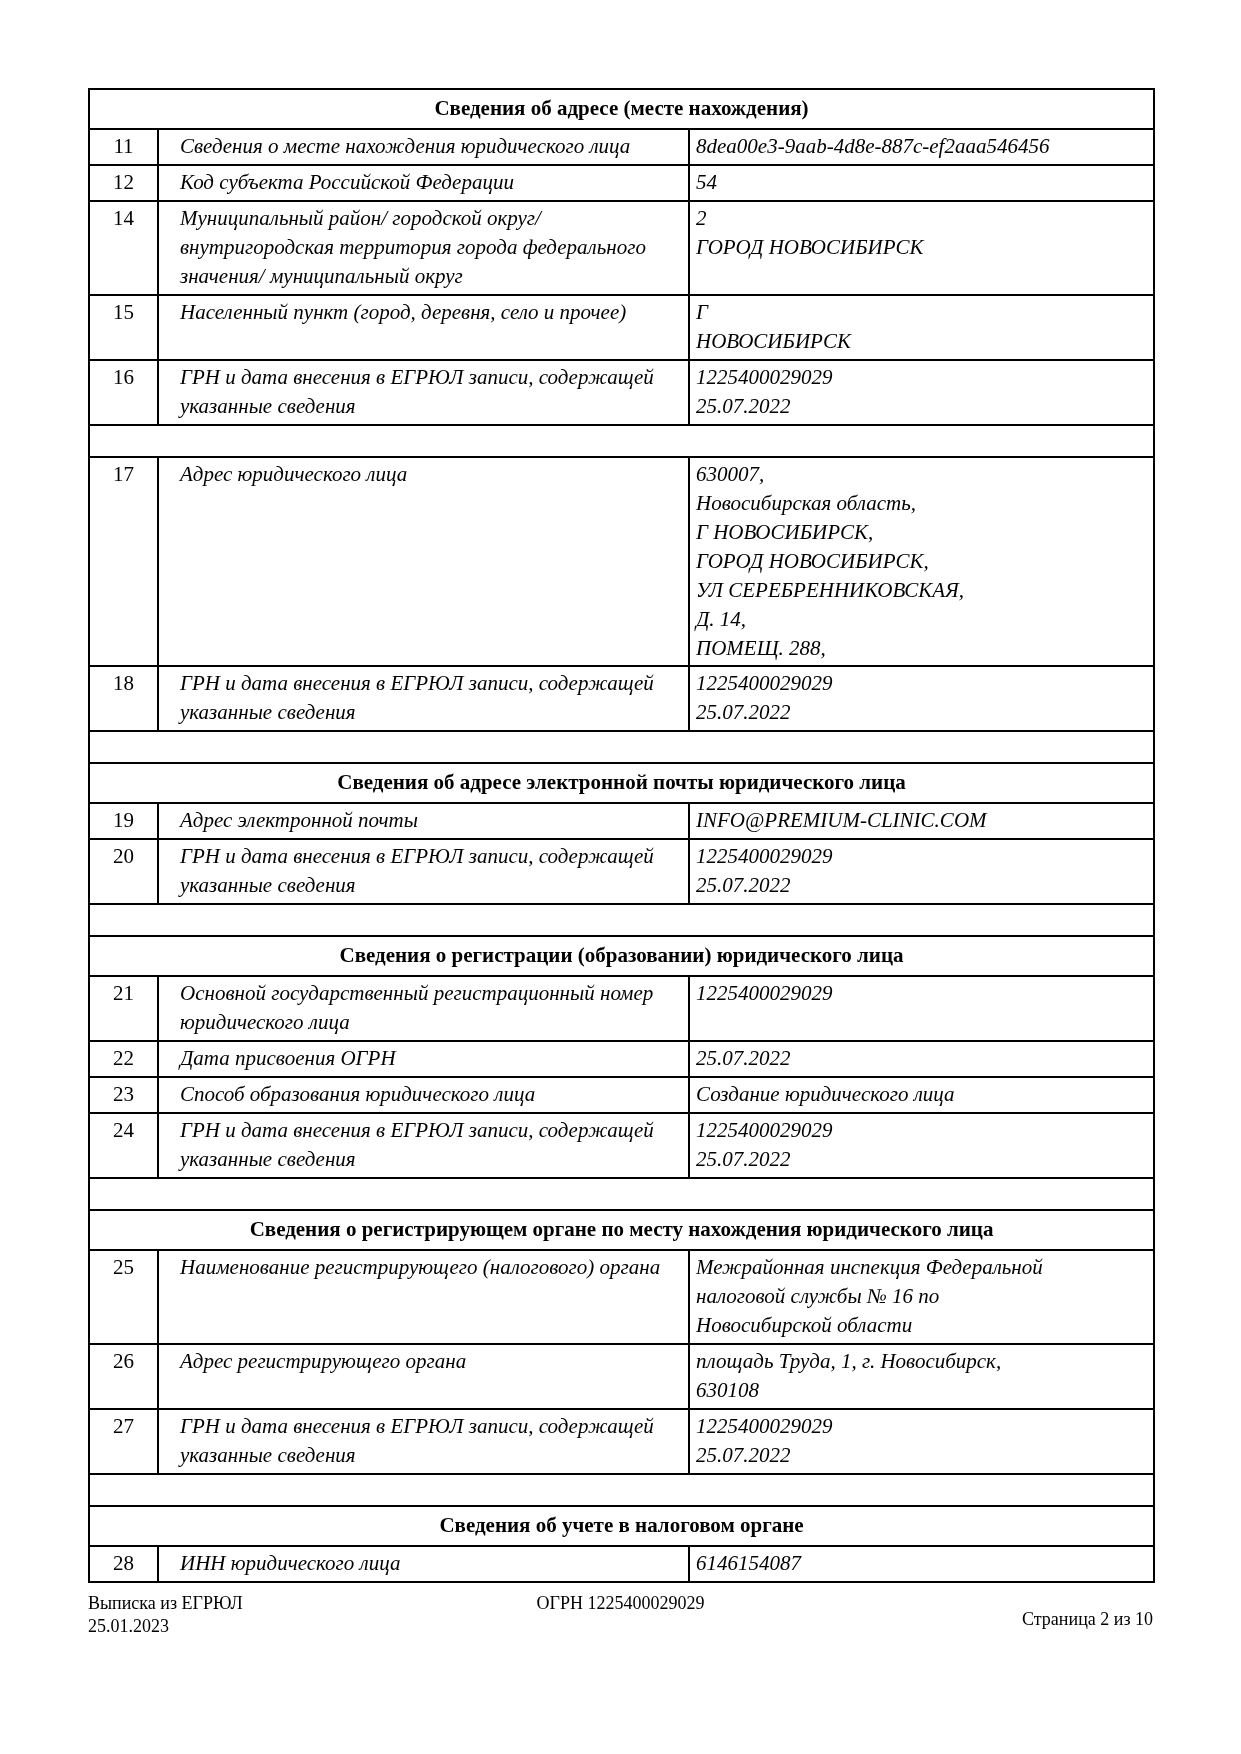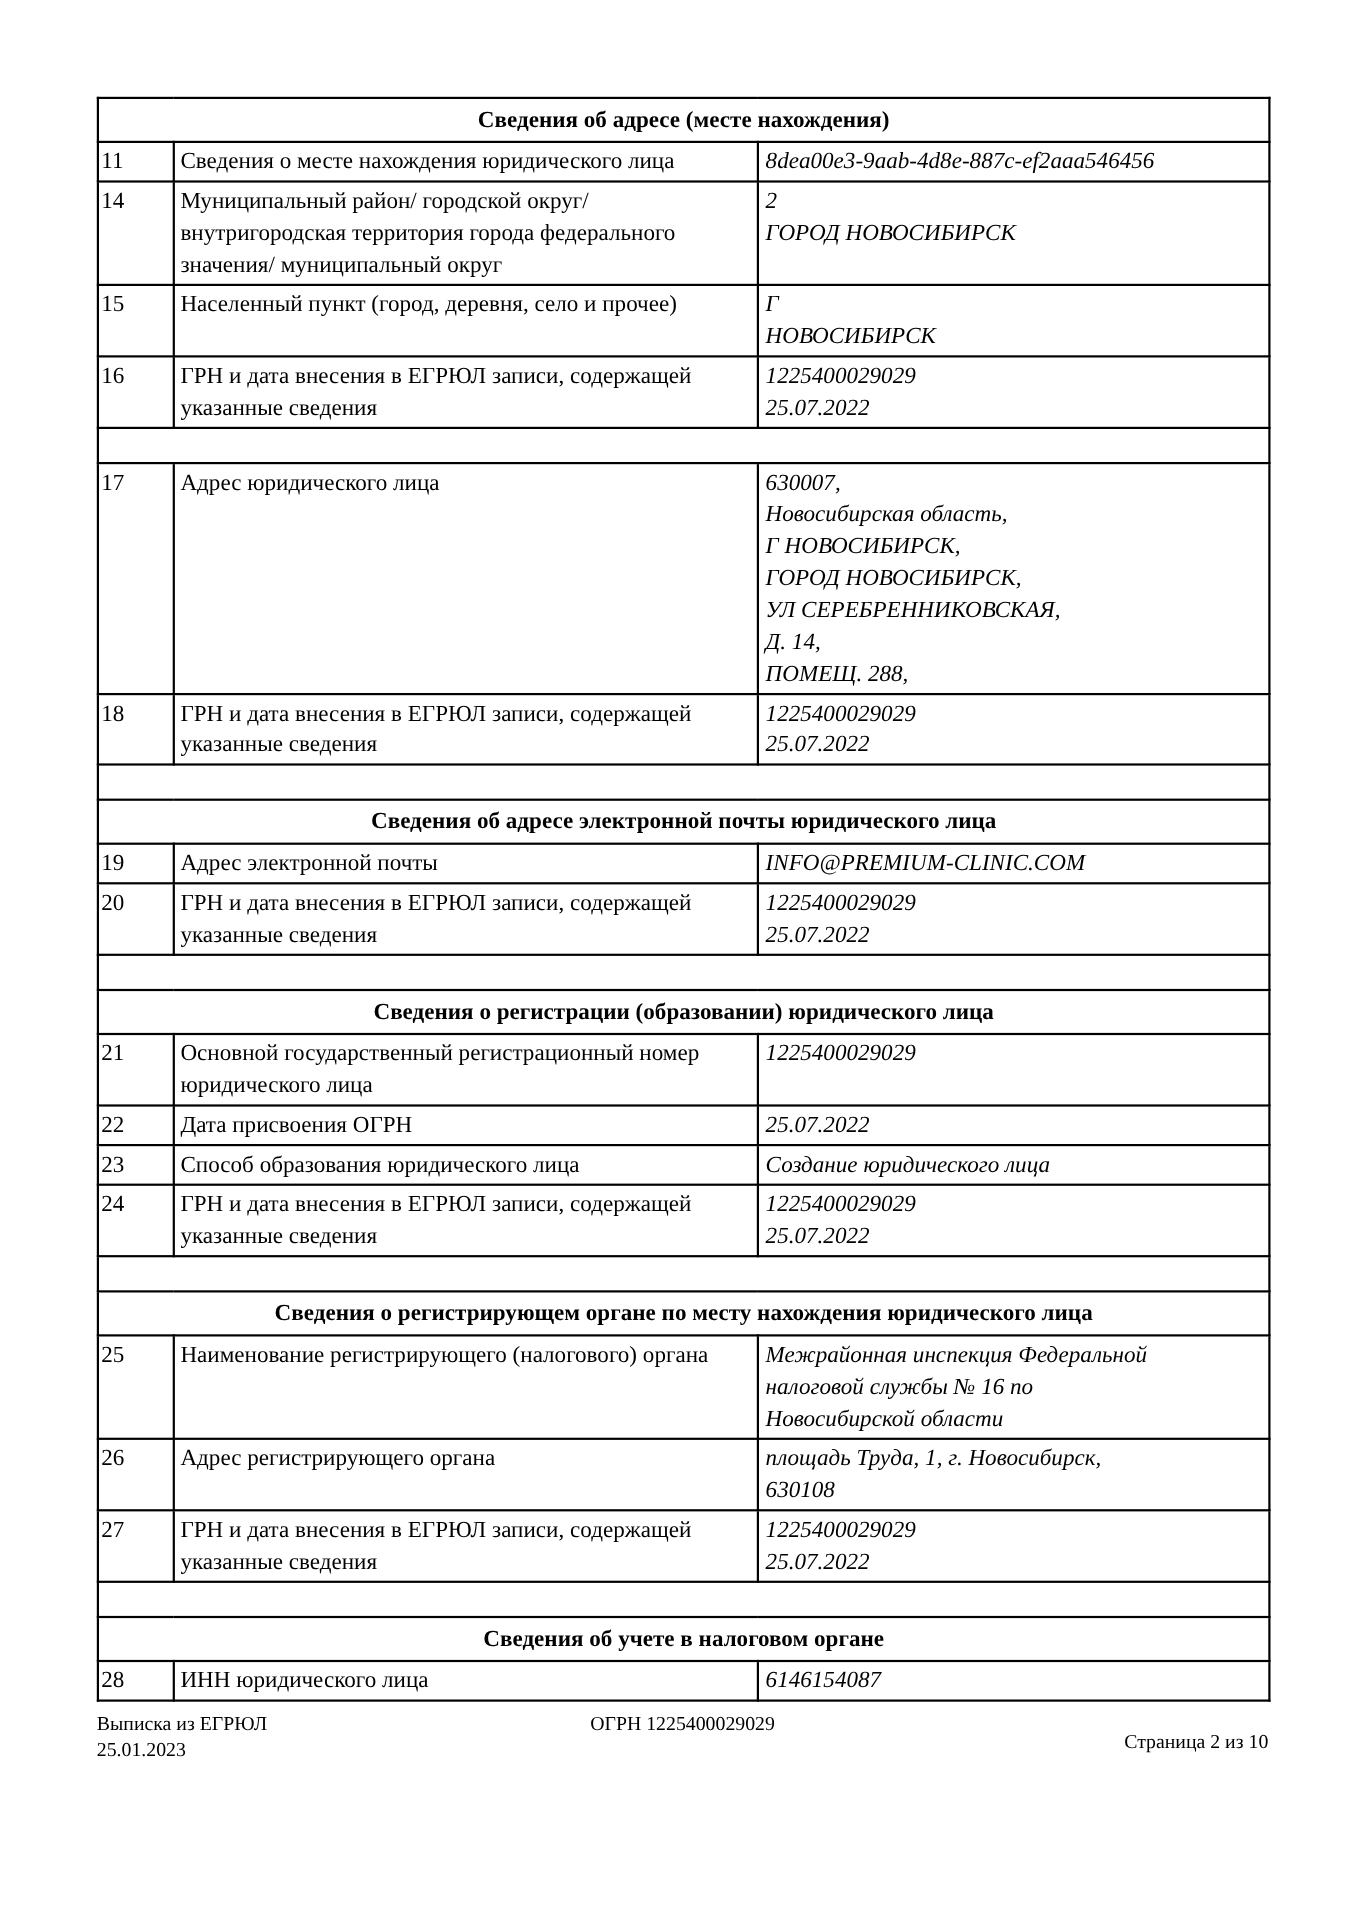"11" td.num { text-align: left -> center }
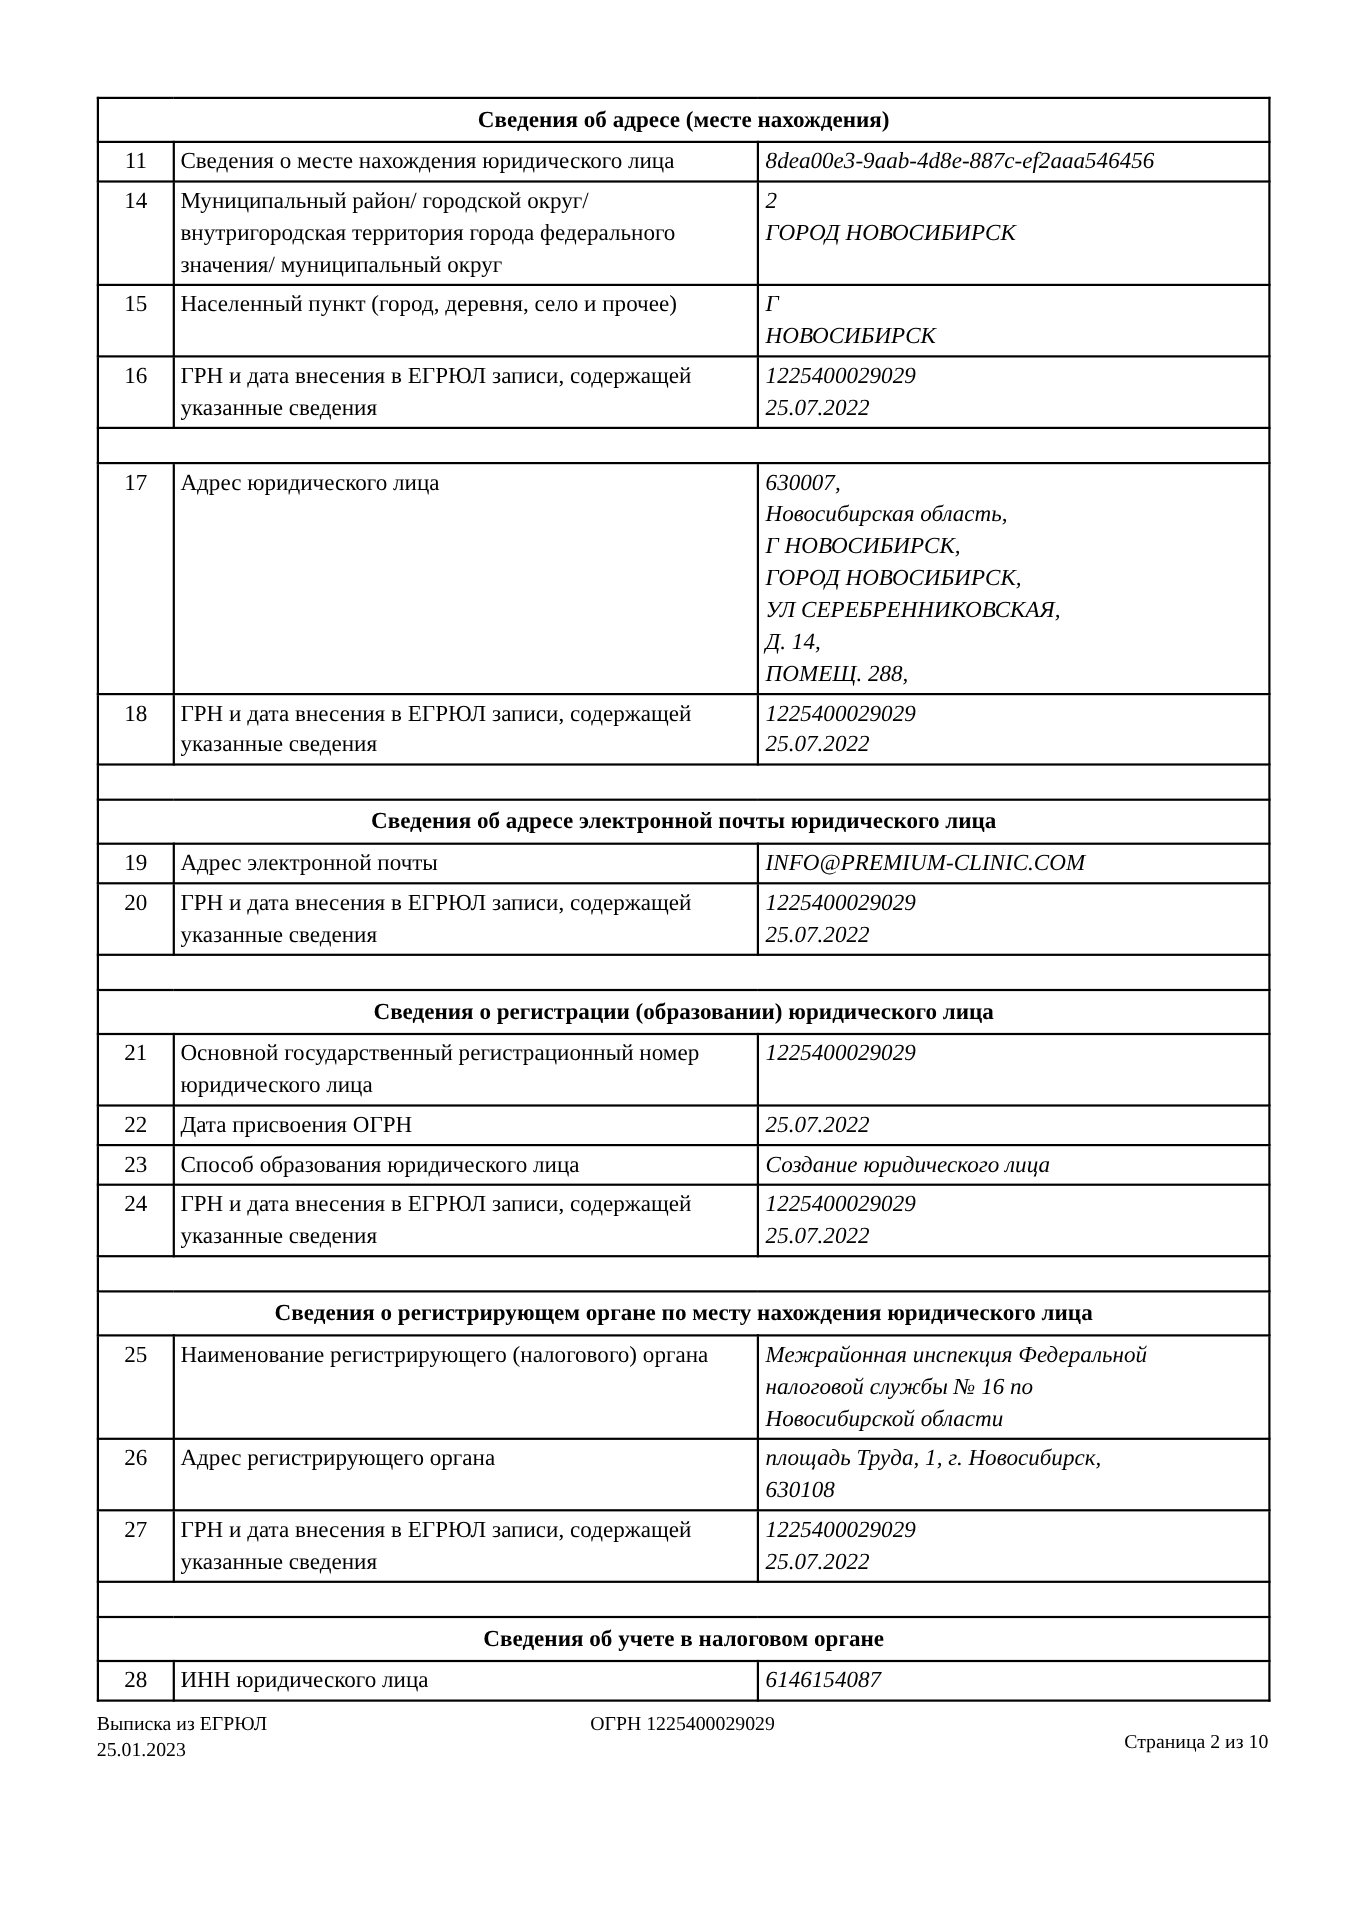"Сведения о месте нахождения юридического" td.lbl { font-style: none -> italic; padding: 2px 4px 3px 5px -> 2px 4px 3px 21px }
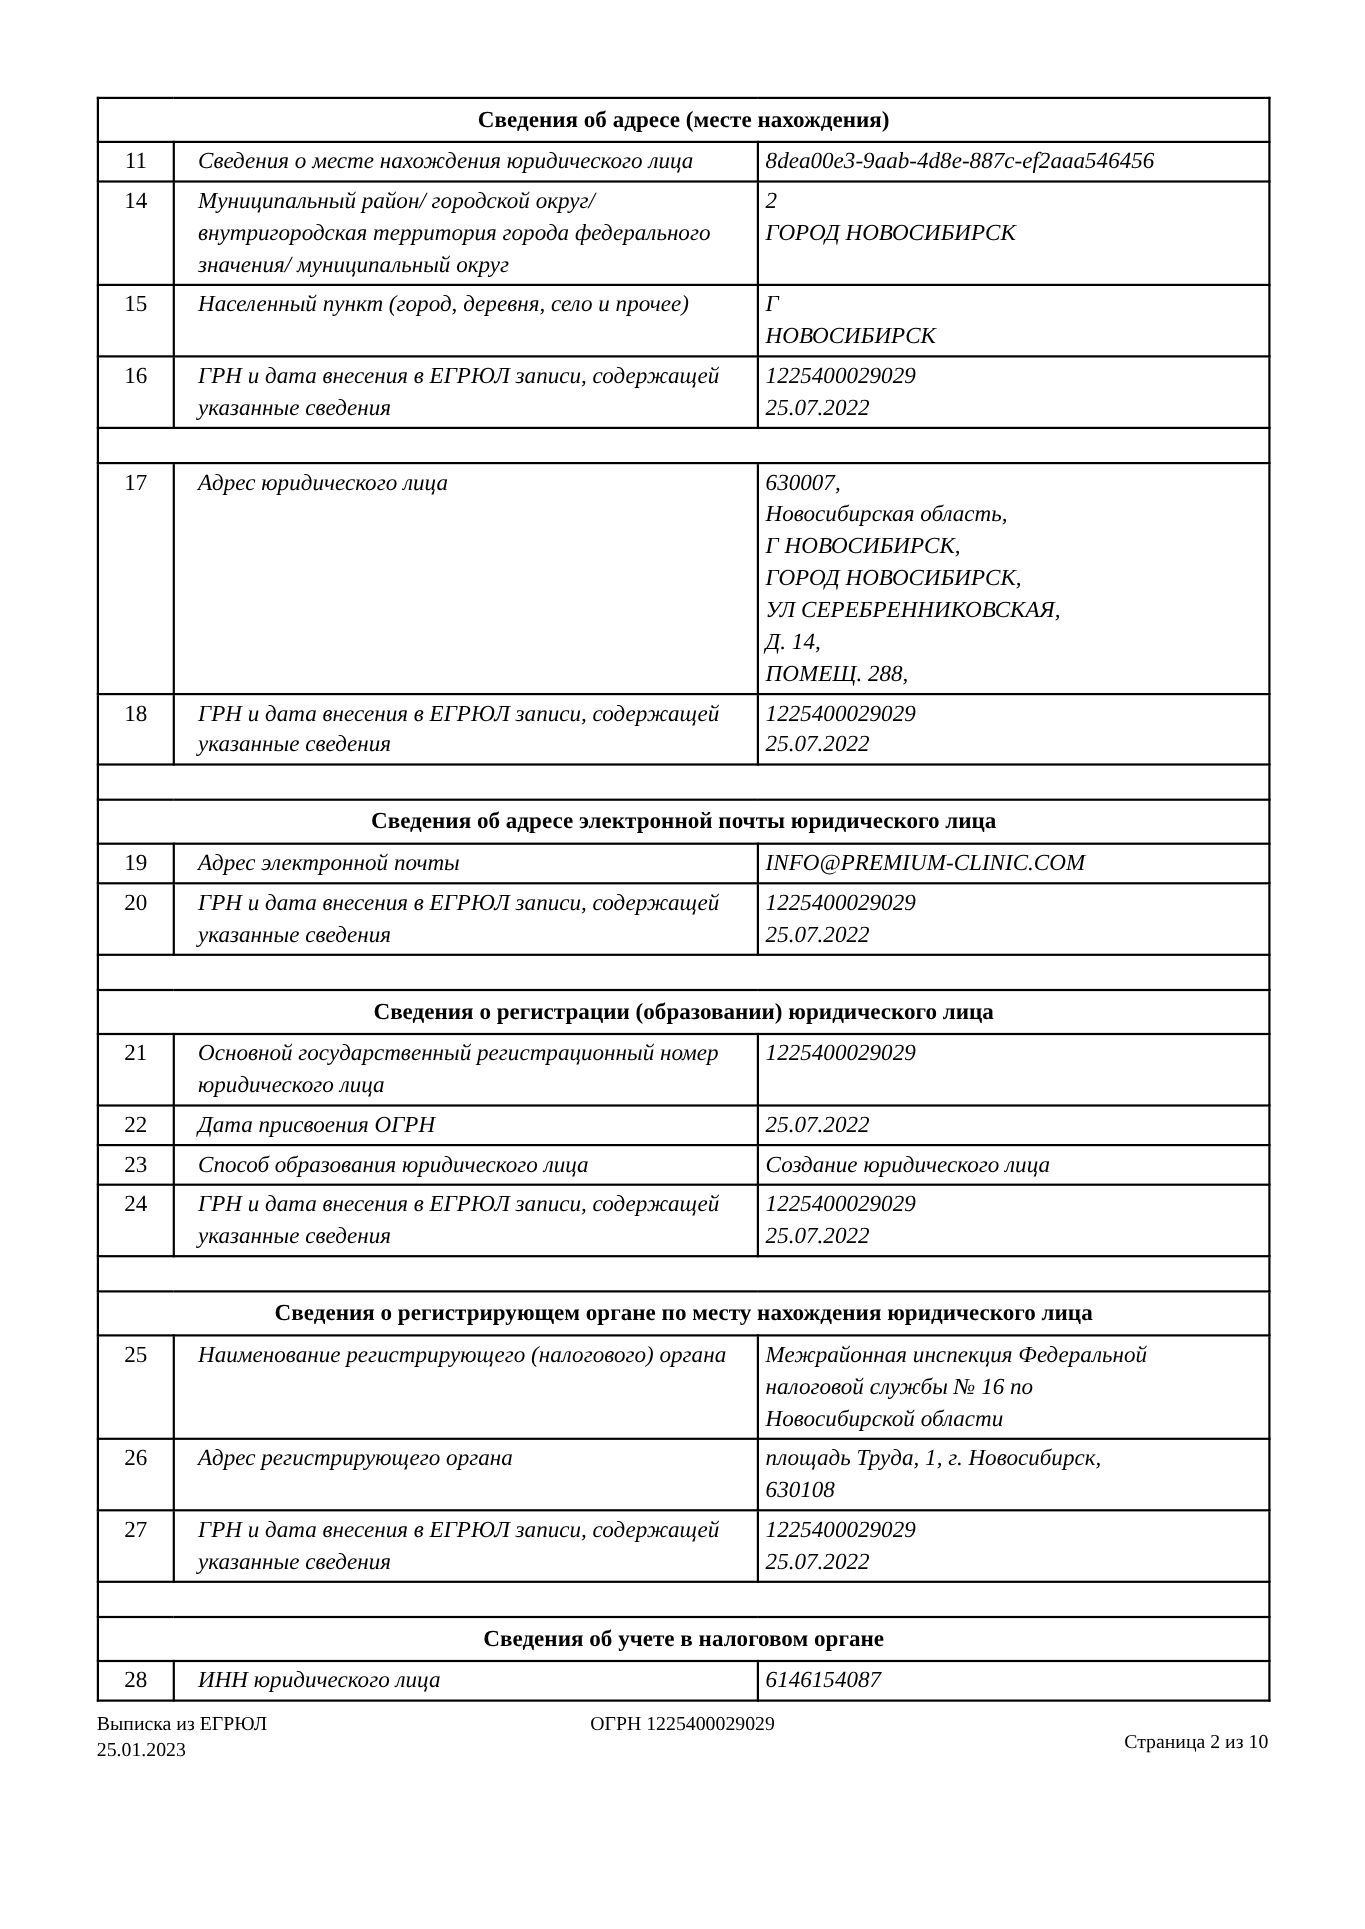"12" tr { html: none -> <tr> <td>12</td> <td>Код субъекта Российской Федерации</td> <td>54</td> </tr> }
